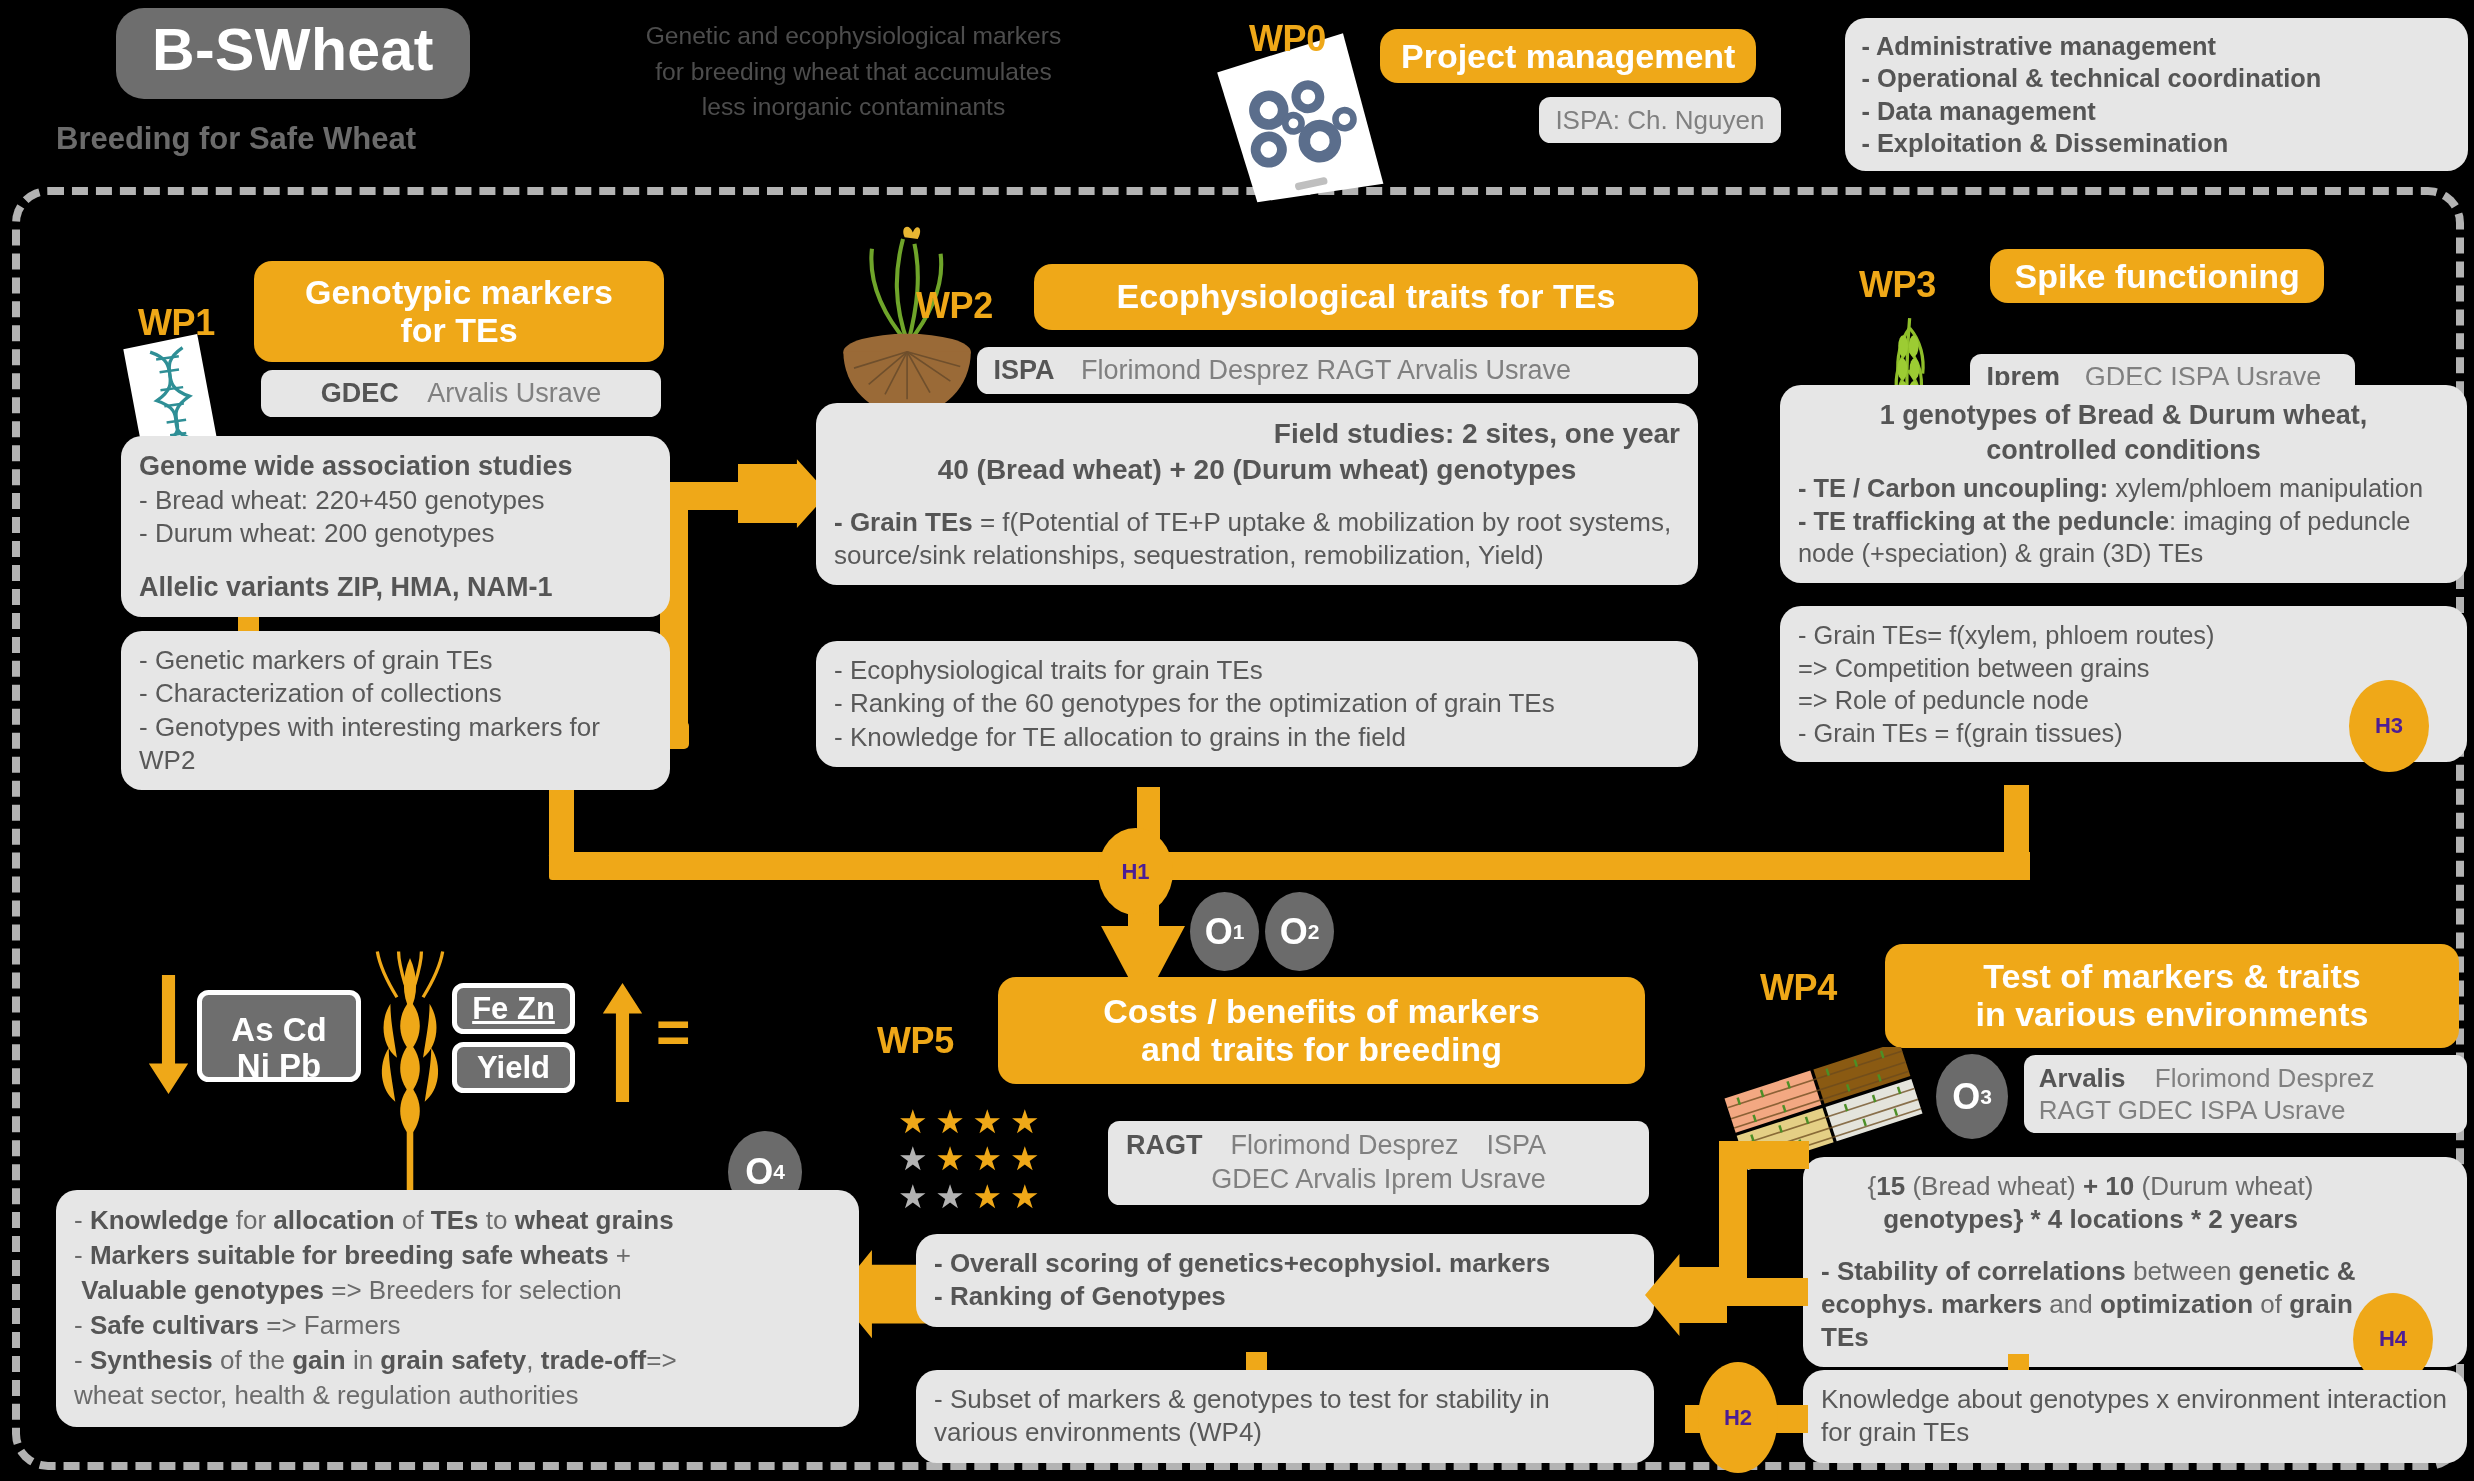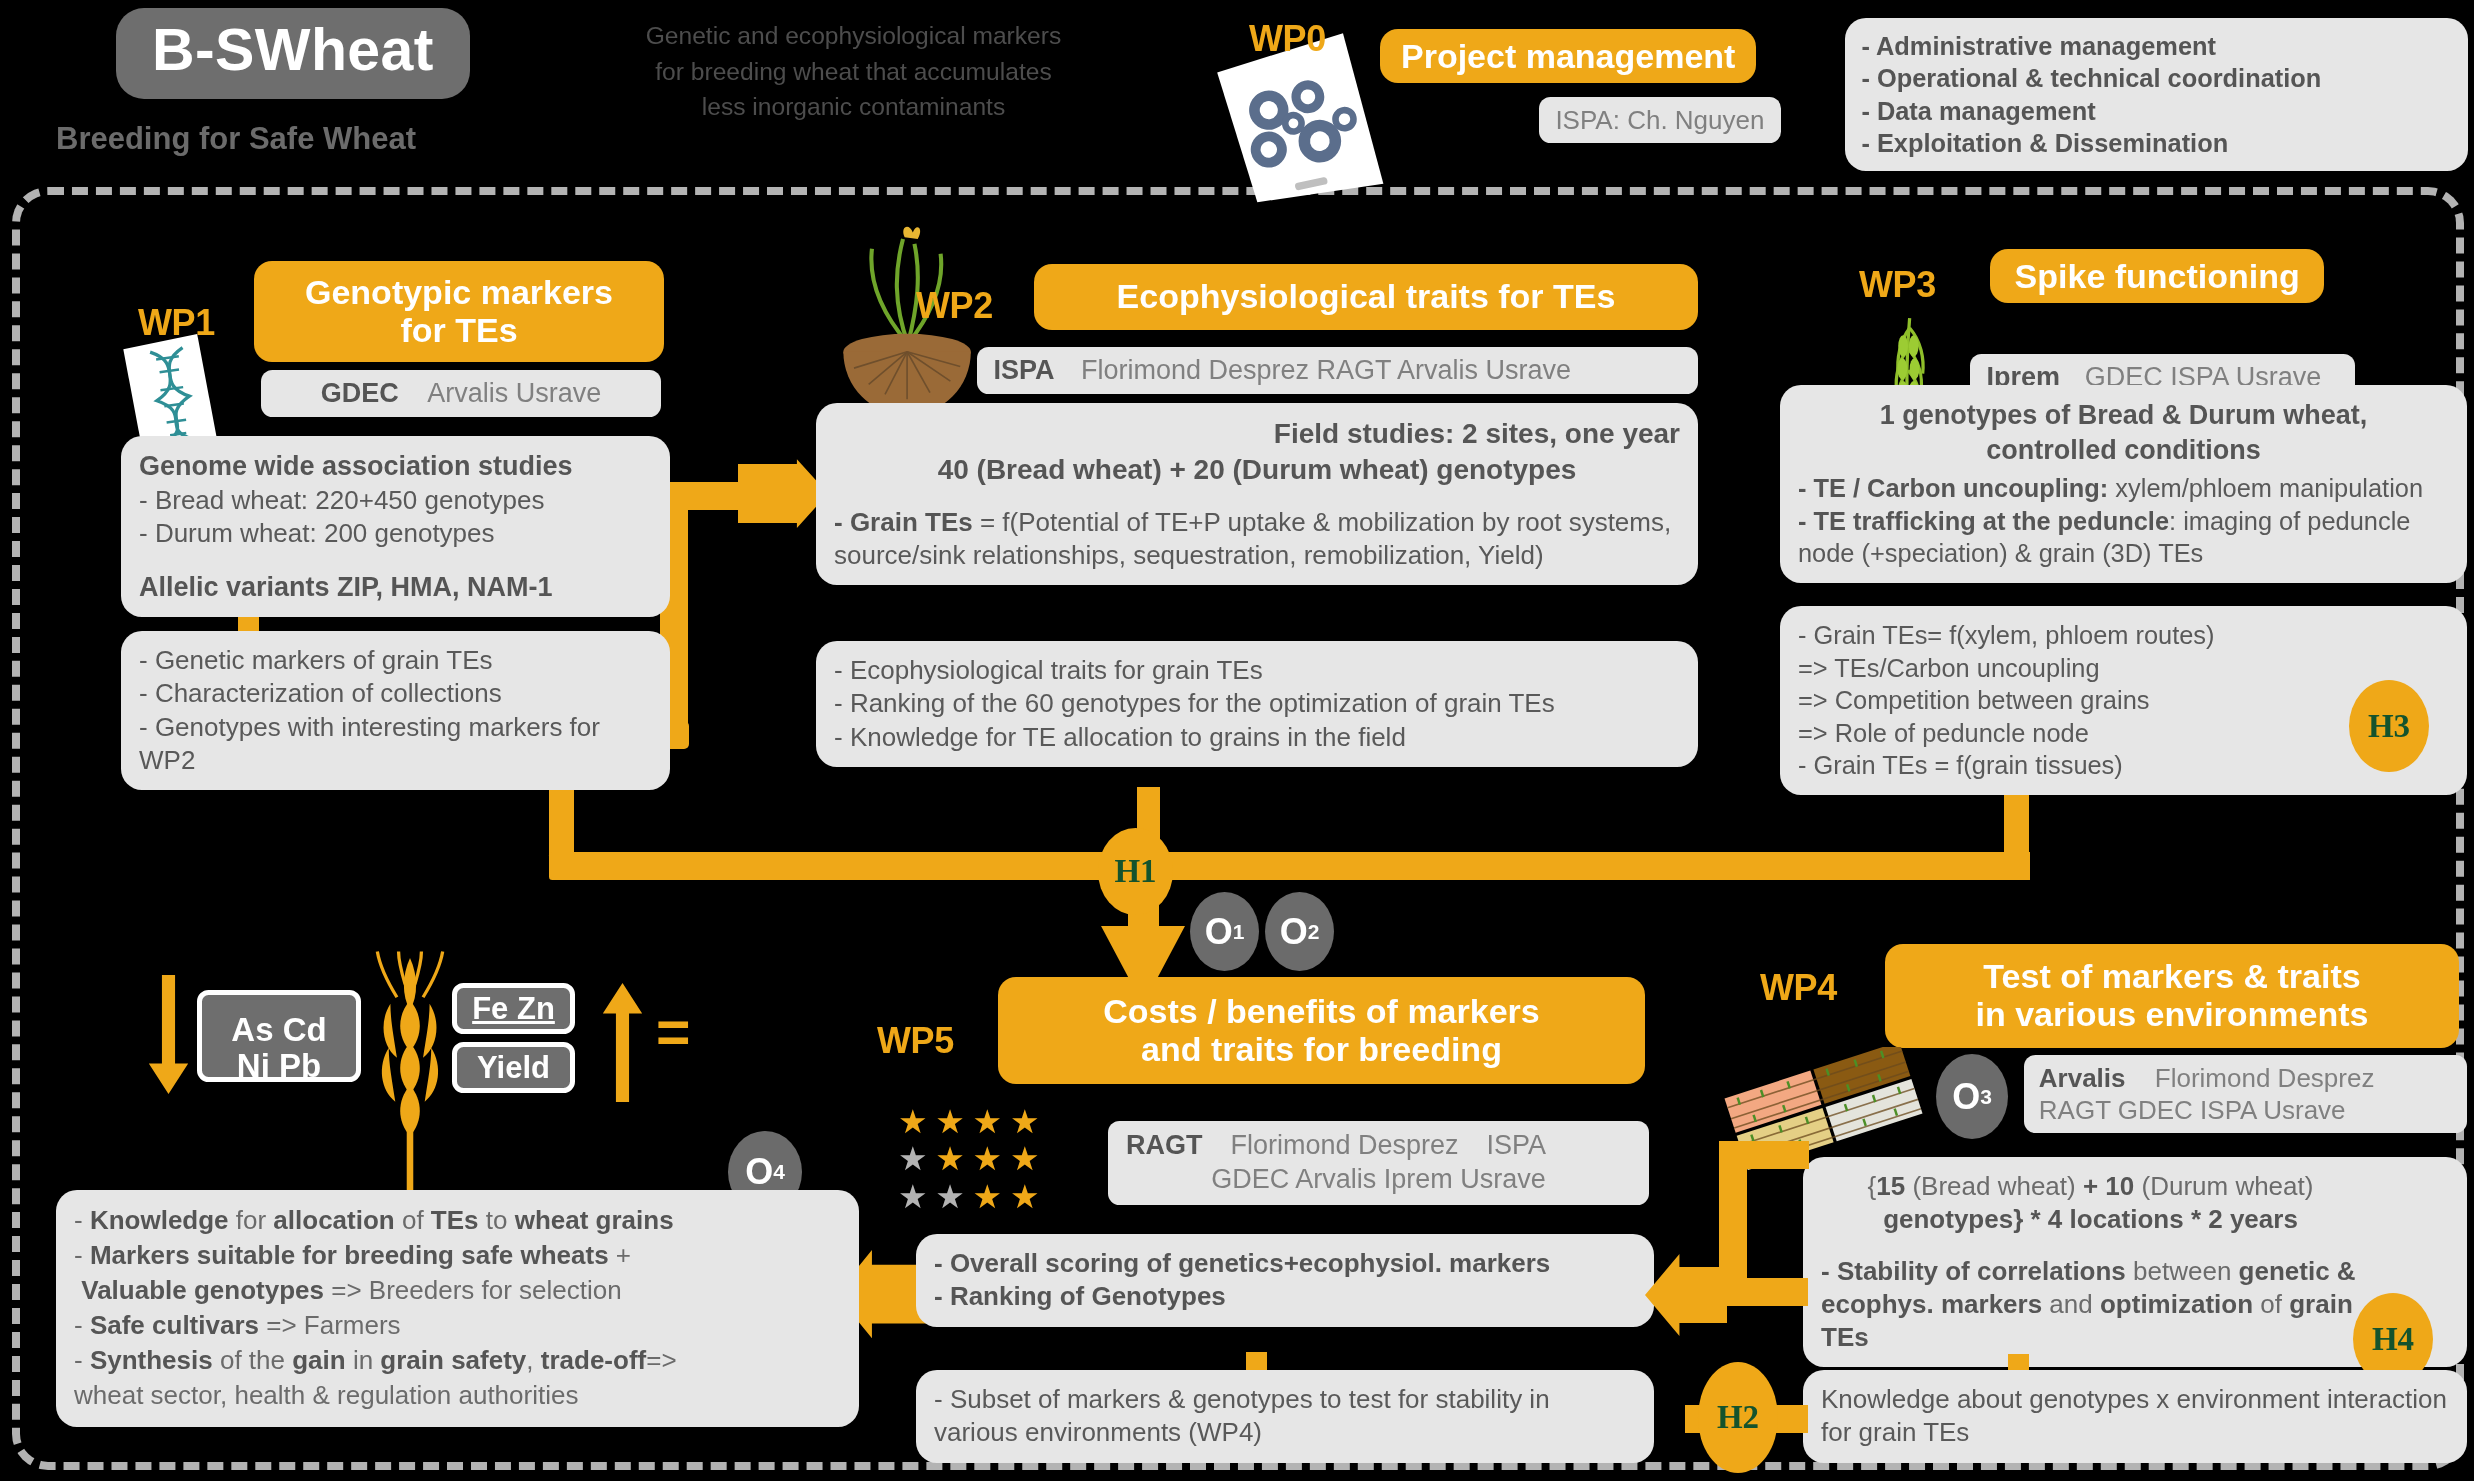"=> TEs/Carbon uncoupling" div { html: <div>=&gt; TEs/Carbon uncoupling</div> -> none }
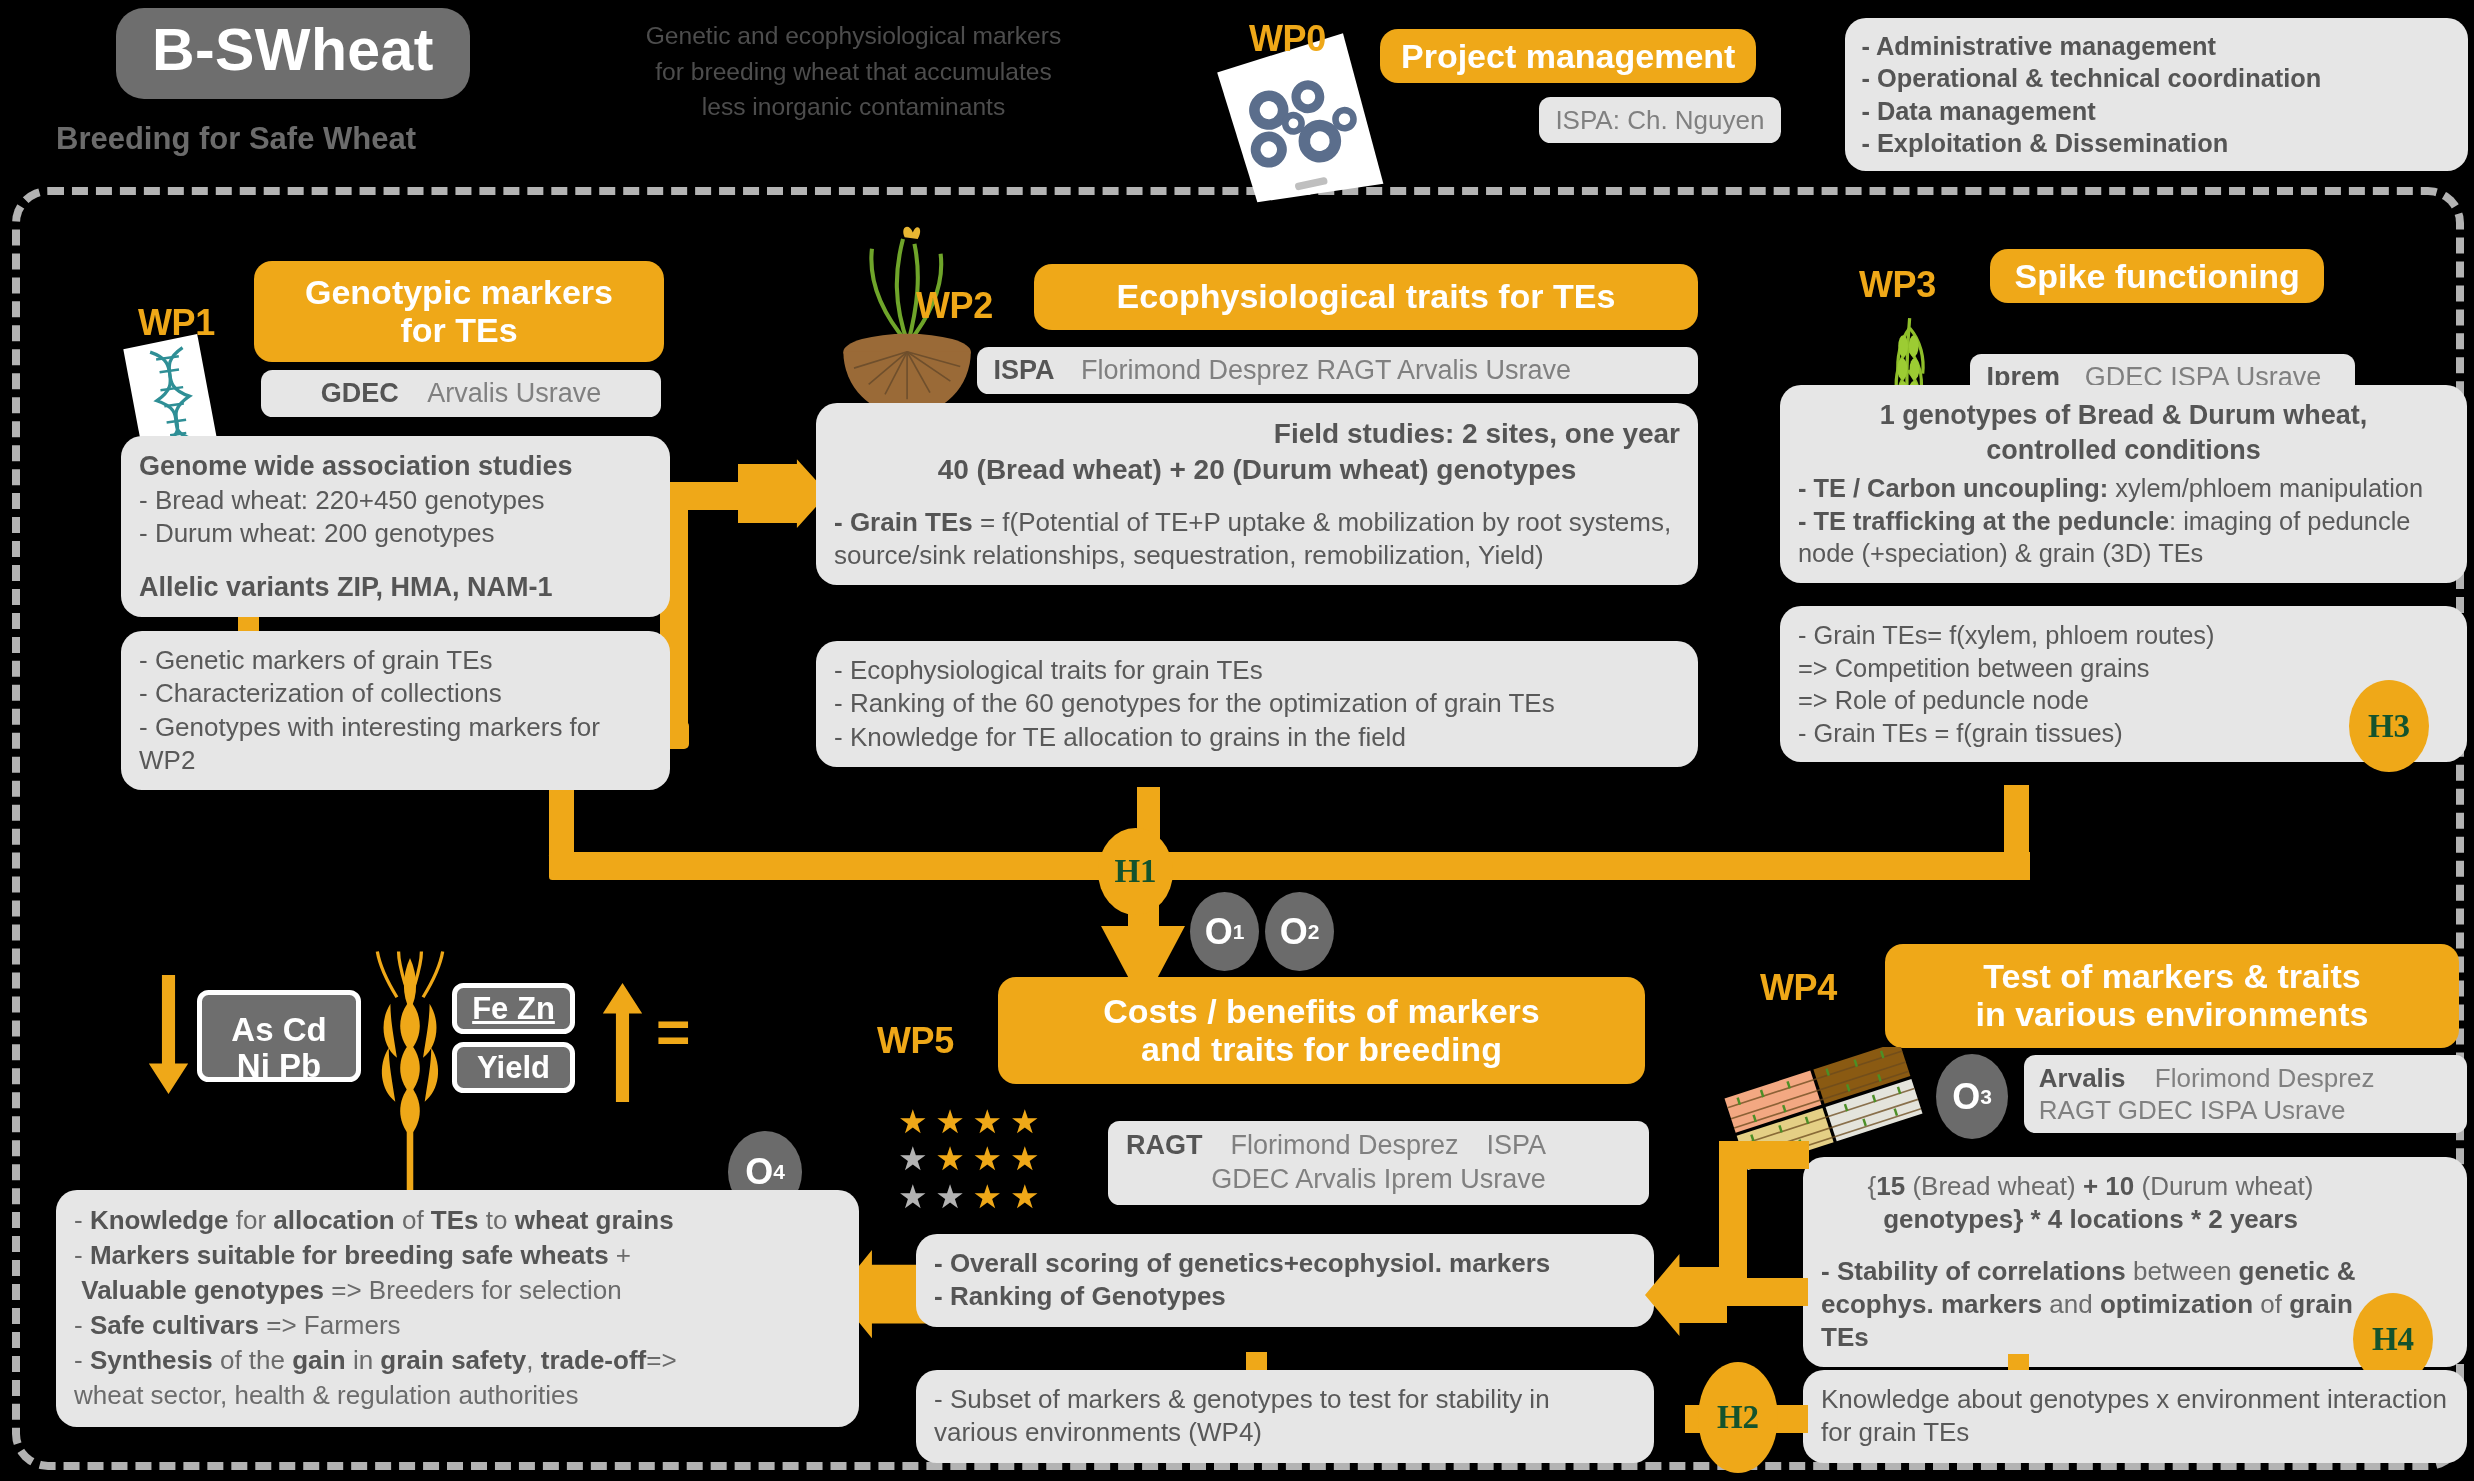"H3" .badge-h { color: #14532d -> #4c1d95; font-family: Liberation Serif, serif -> none; font-size: 33px -> 22px }
